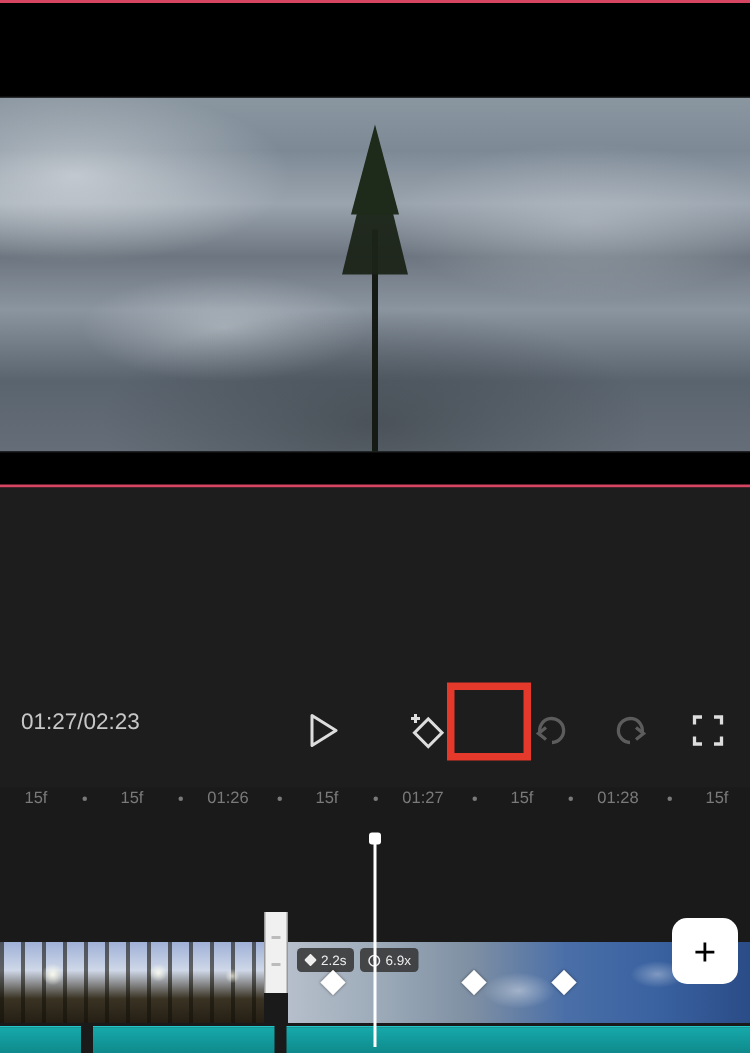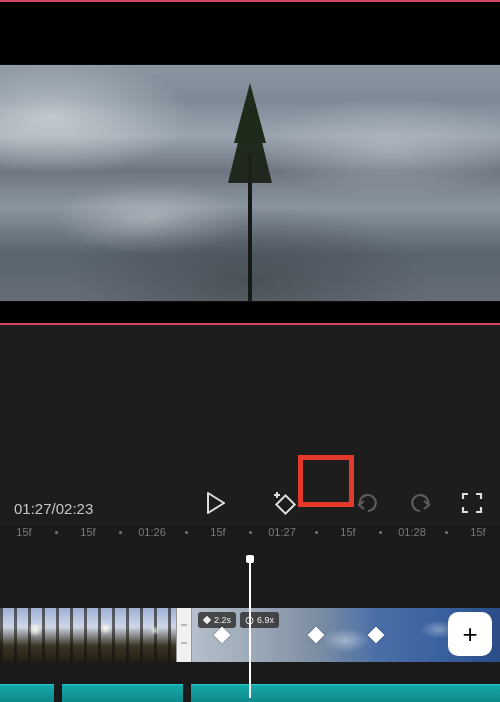"01:27/02:23" .control-row { align-items: flex-end -> flex-start }
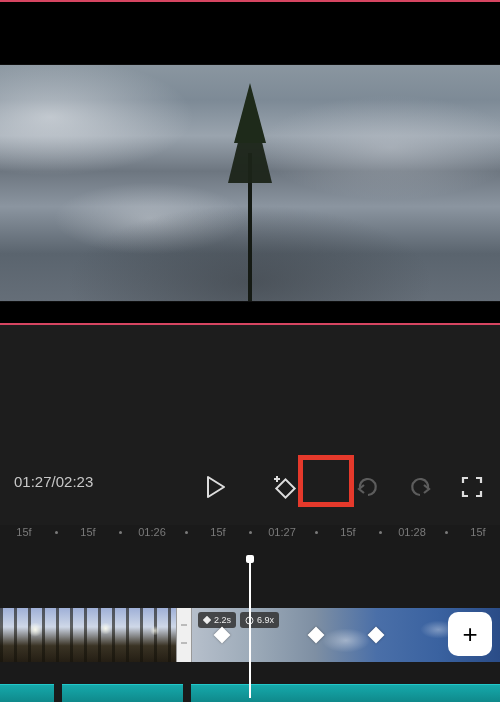"2.2s" .clip { margin-top: none -> 20px }
